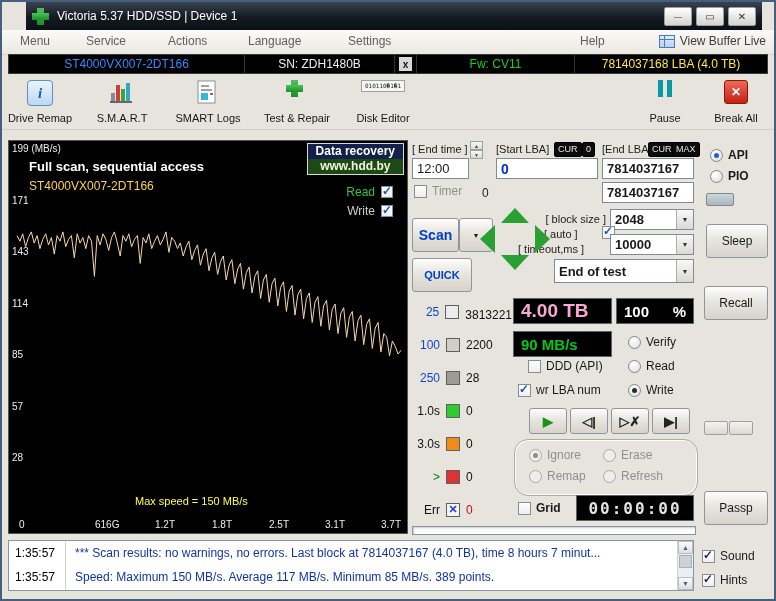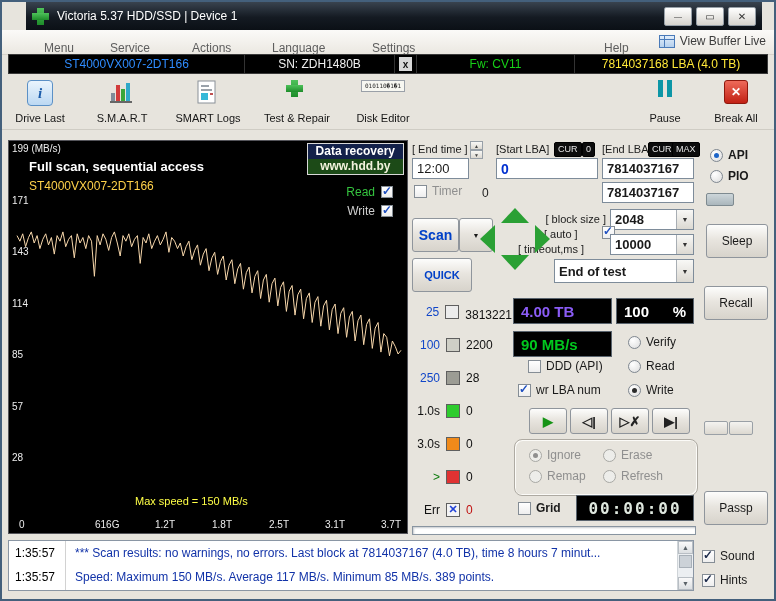"Menu" .menu-item { margin-left: 24px -> none; top: 11px -> 4px }
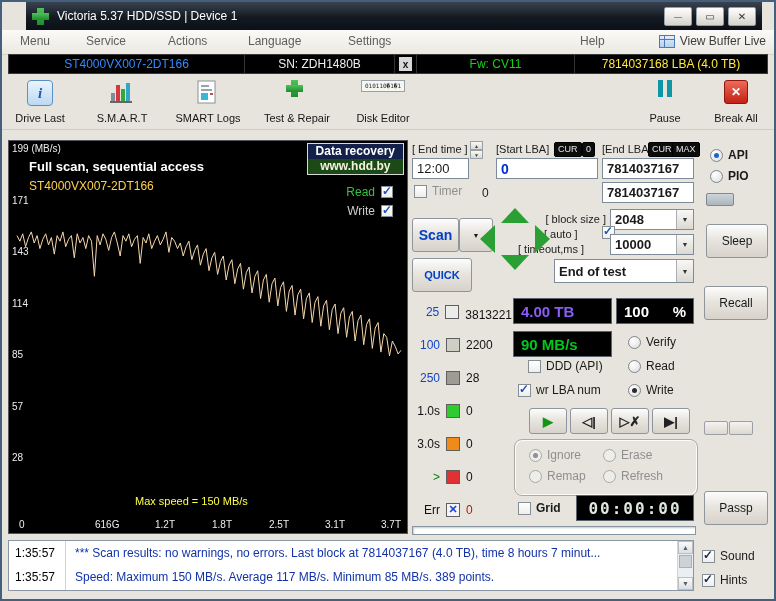"Drive Last" span { text: Last -> Remap }
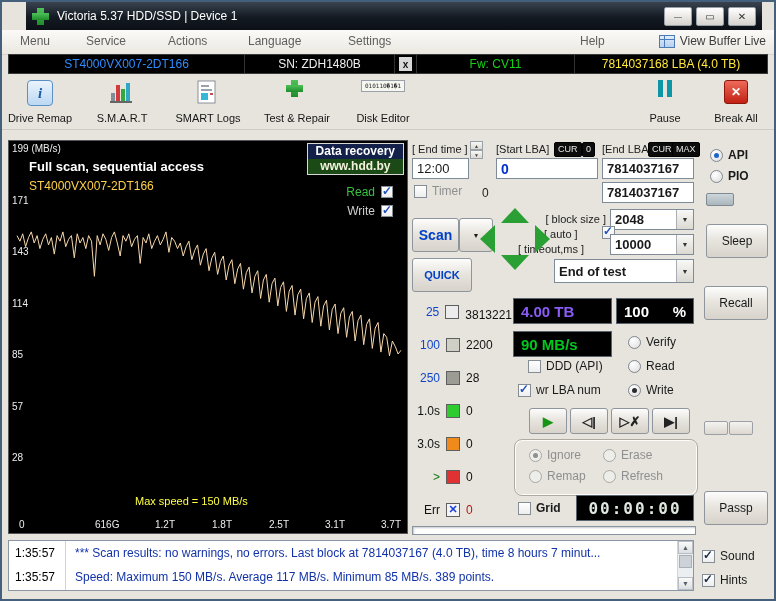"4.00 TB" span.display { color: #8b5cf6 -> #f9a8d4; font-size: 15px -> 19px }
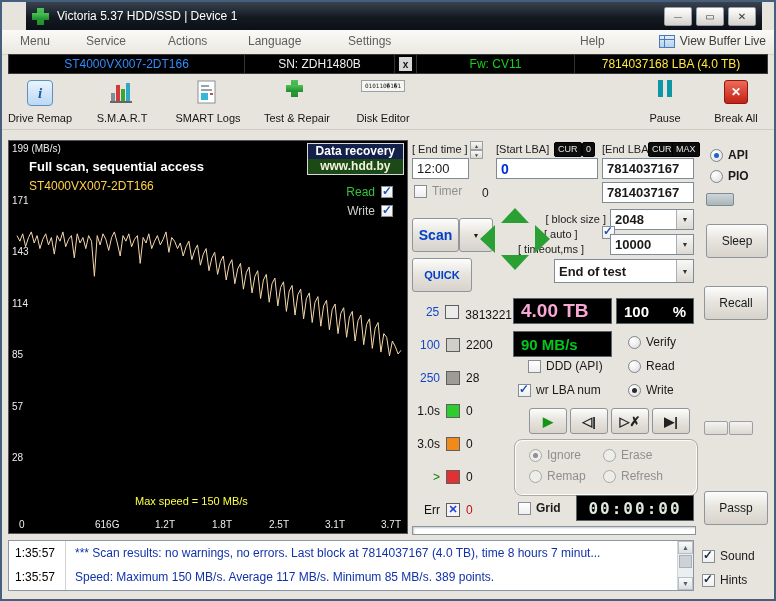"Ignore" #defect-box { border-radius: 8px -> 14px }
